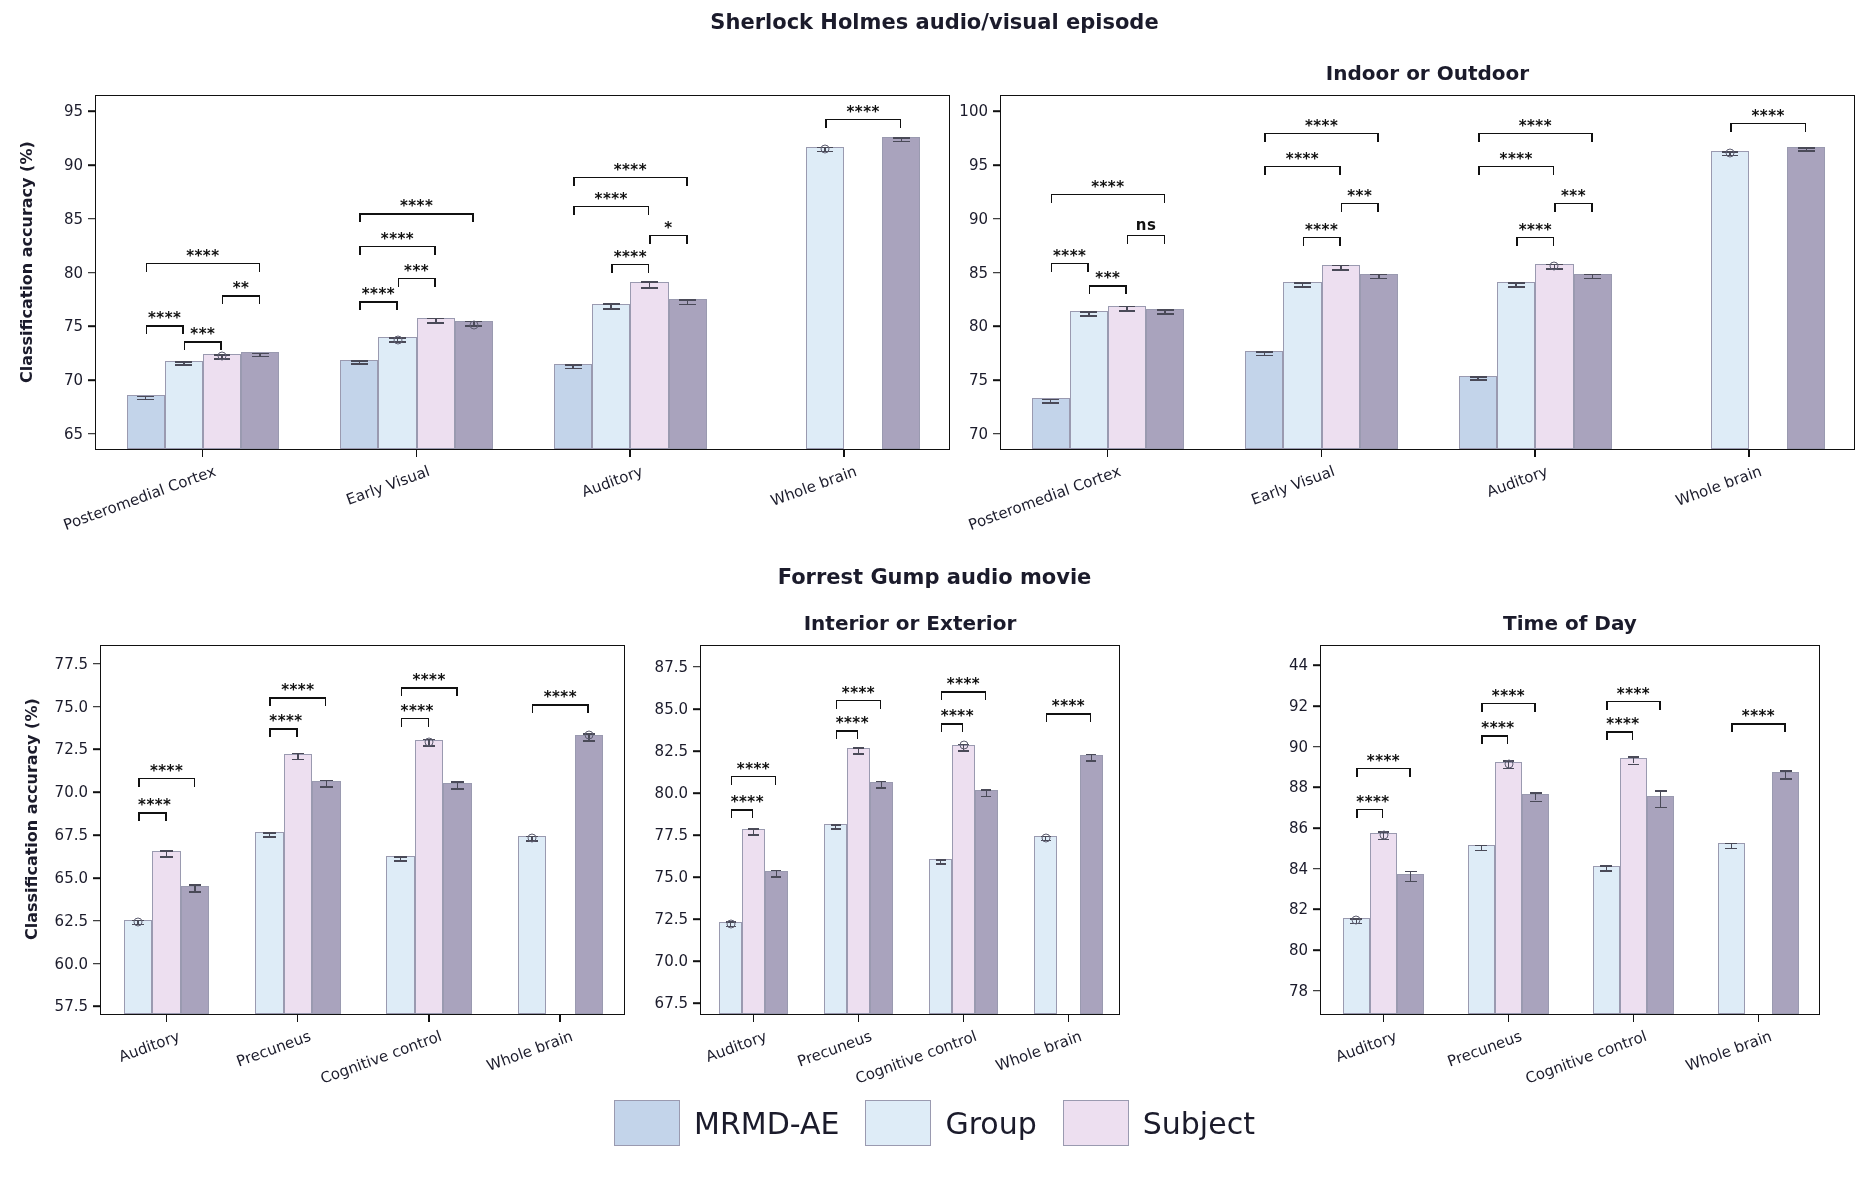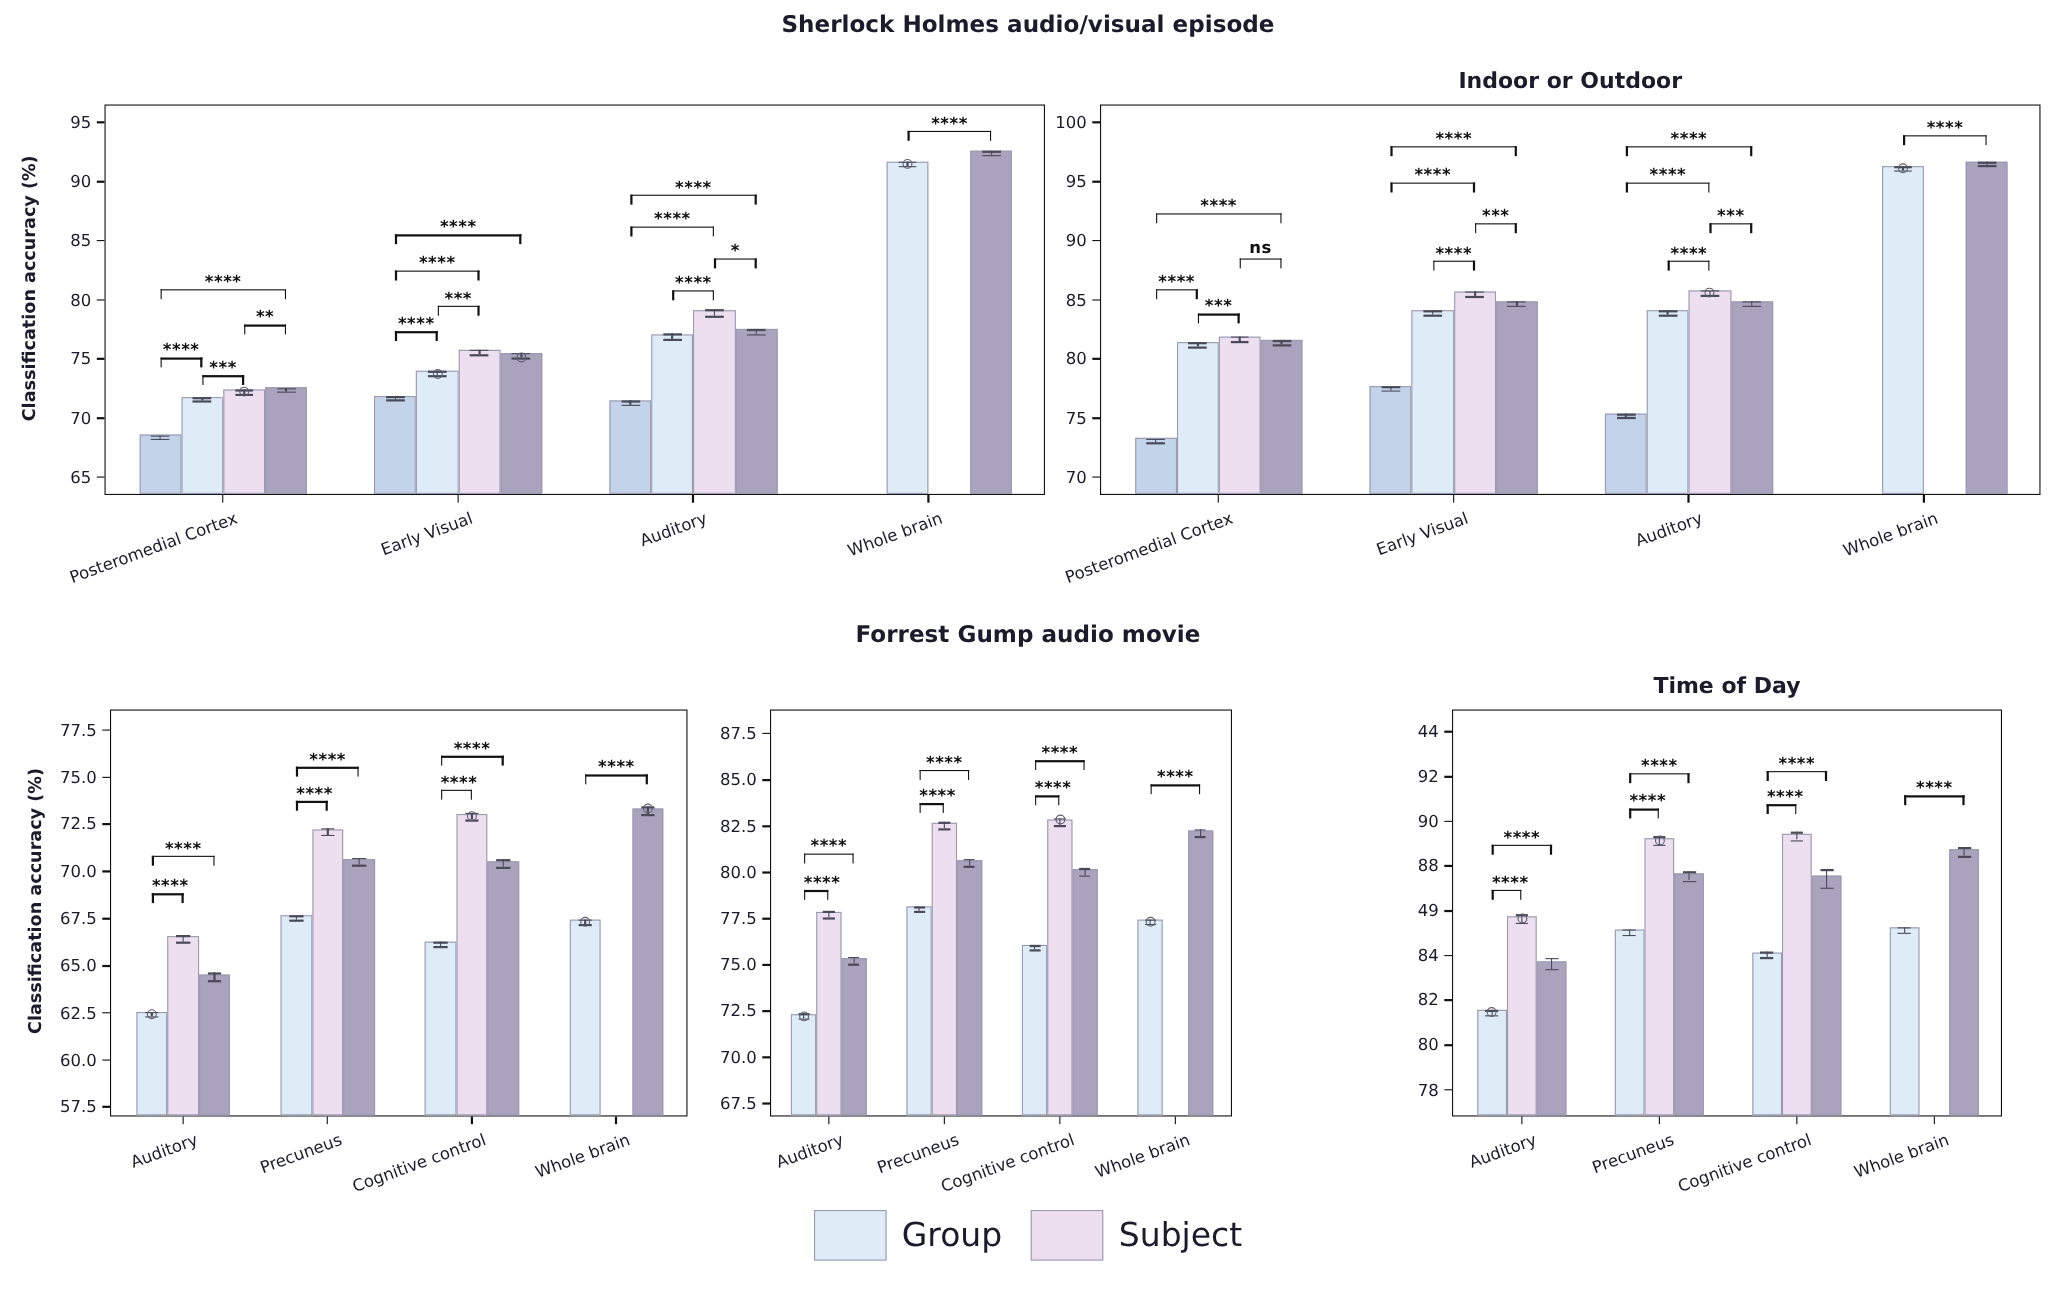"Interior or Exterior" div.panel-title { html: none -> <div>Interior or Exterior</div> }
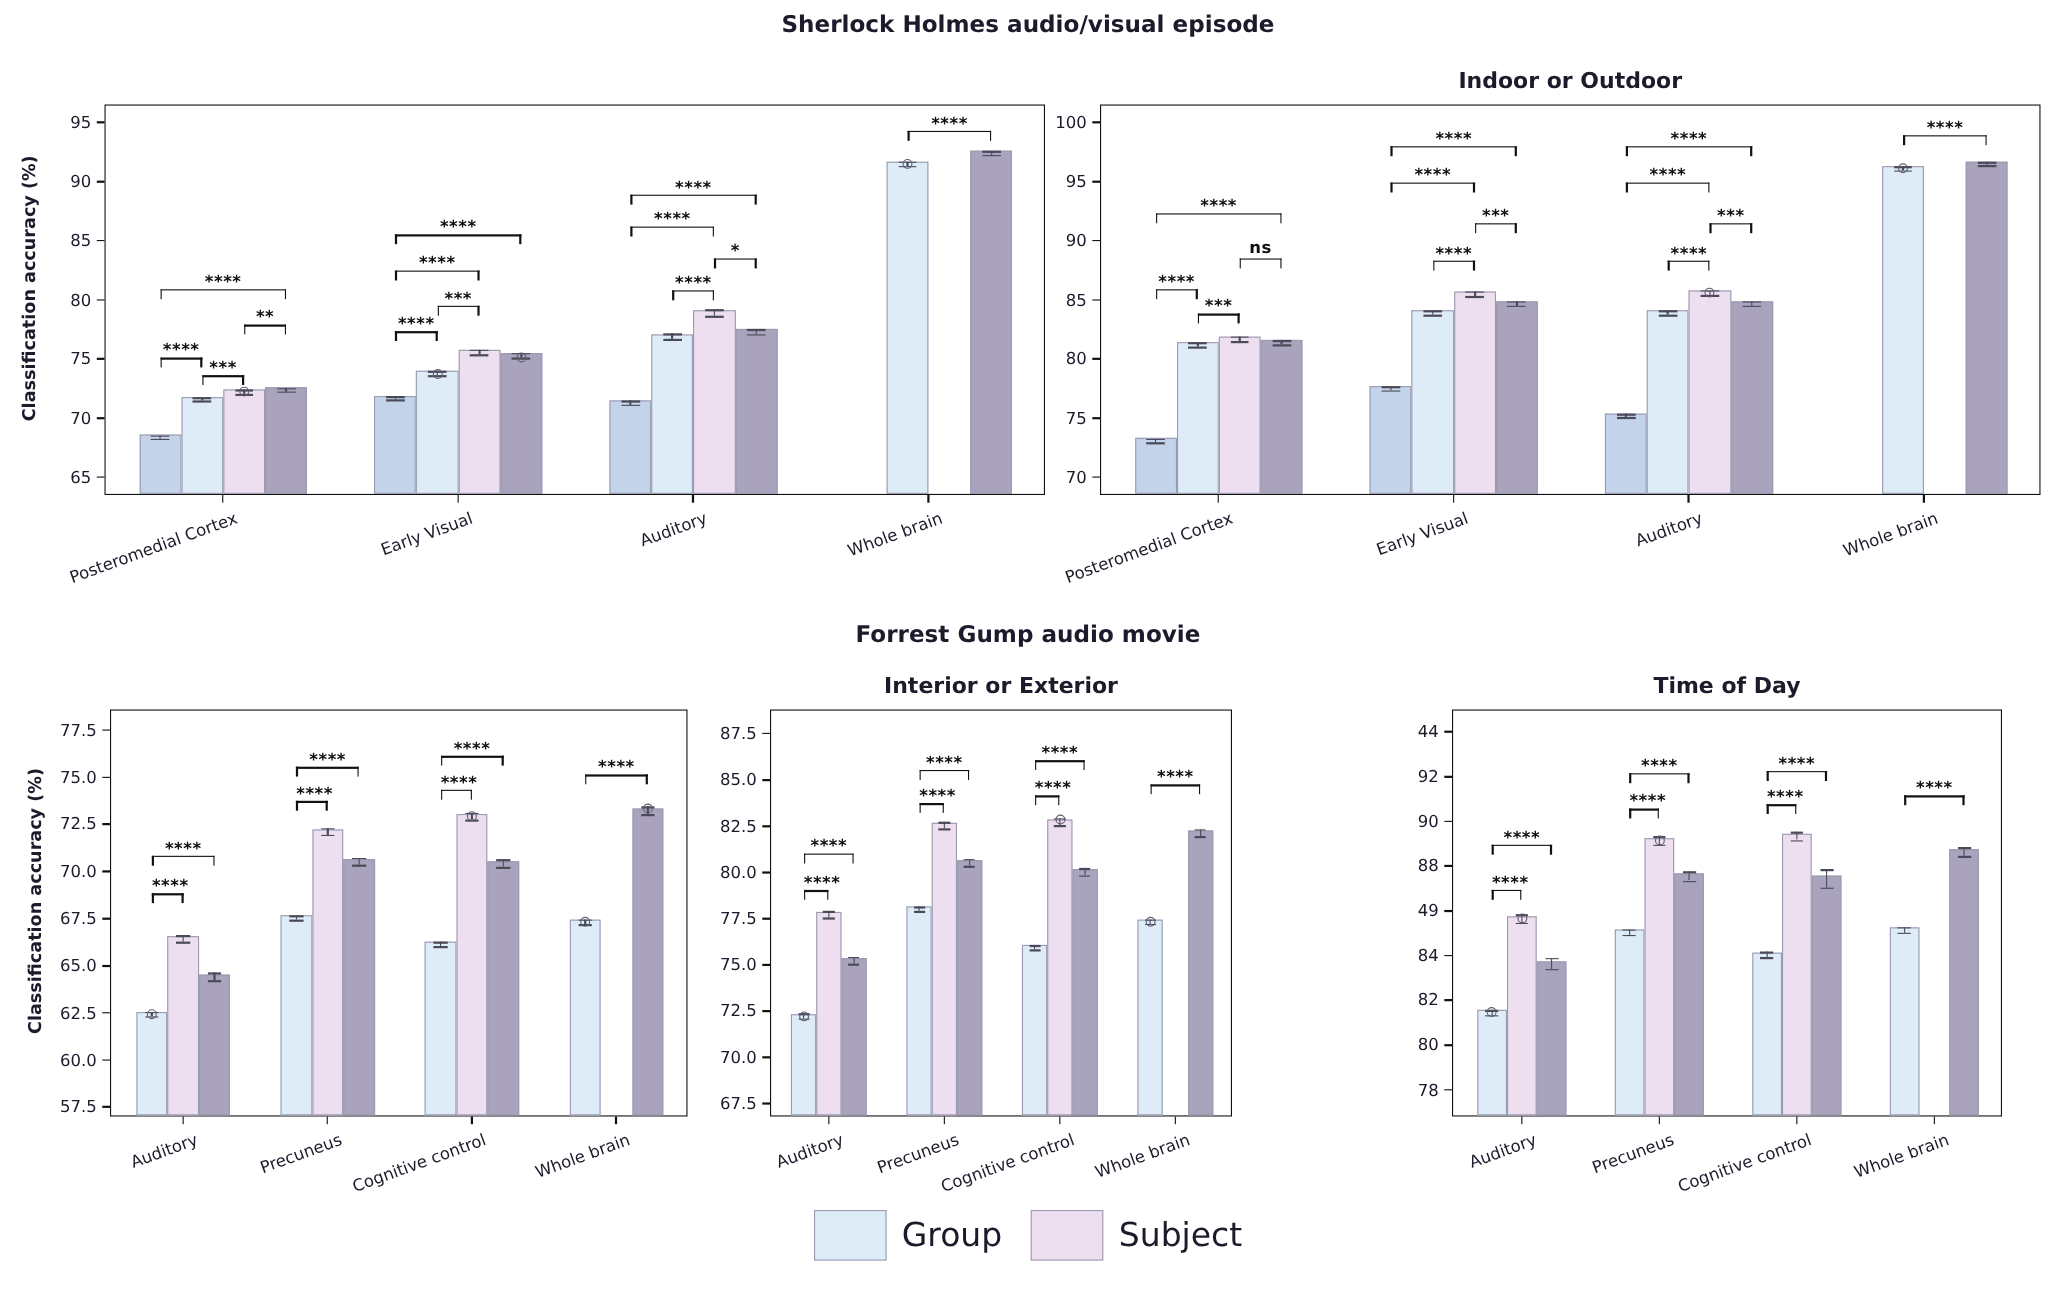"49" div.ytick { text: 49 -> 86 }
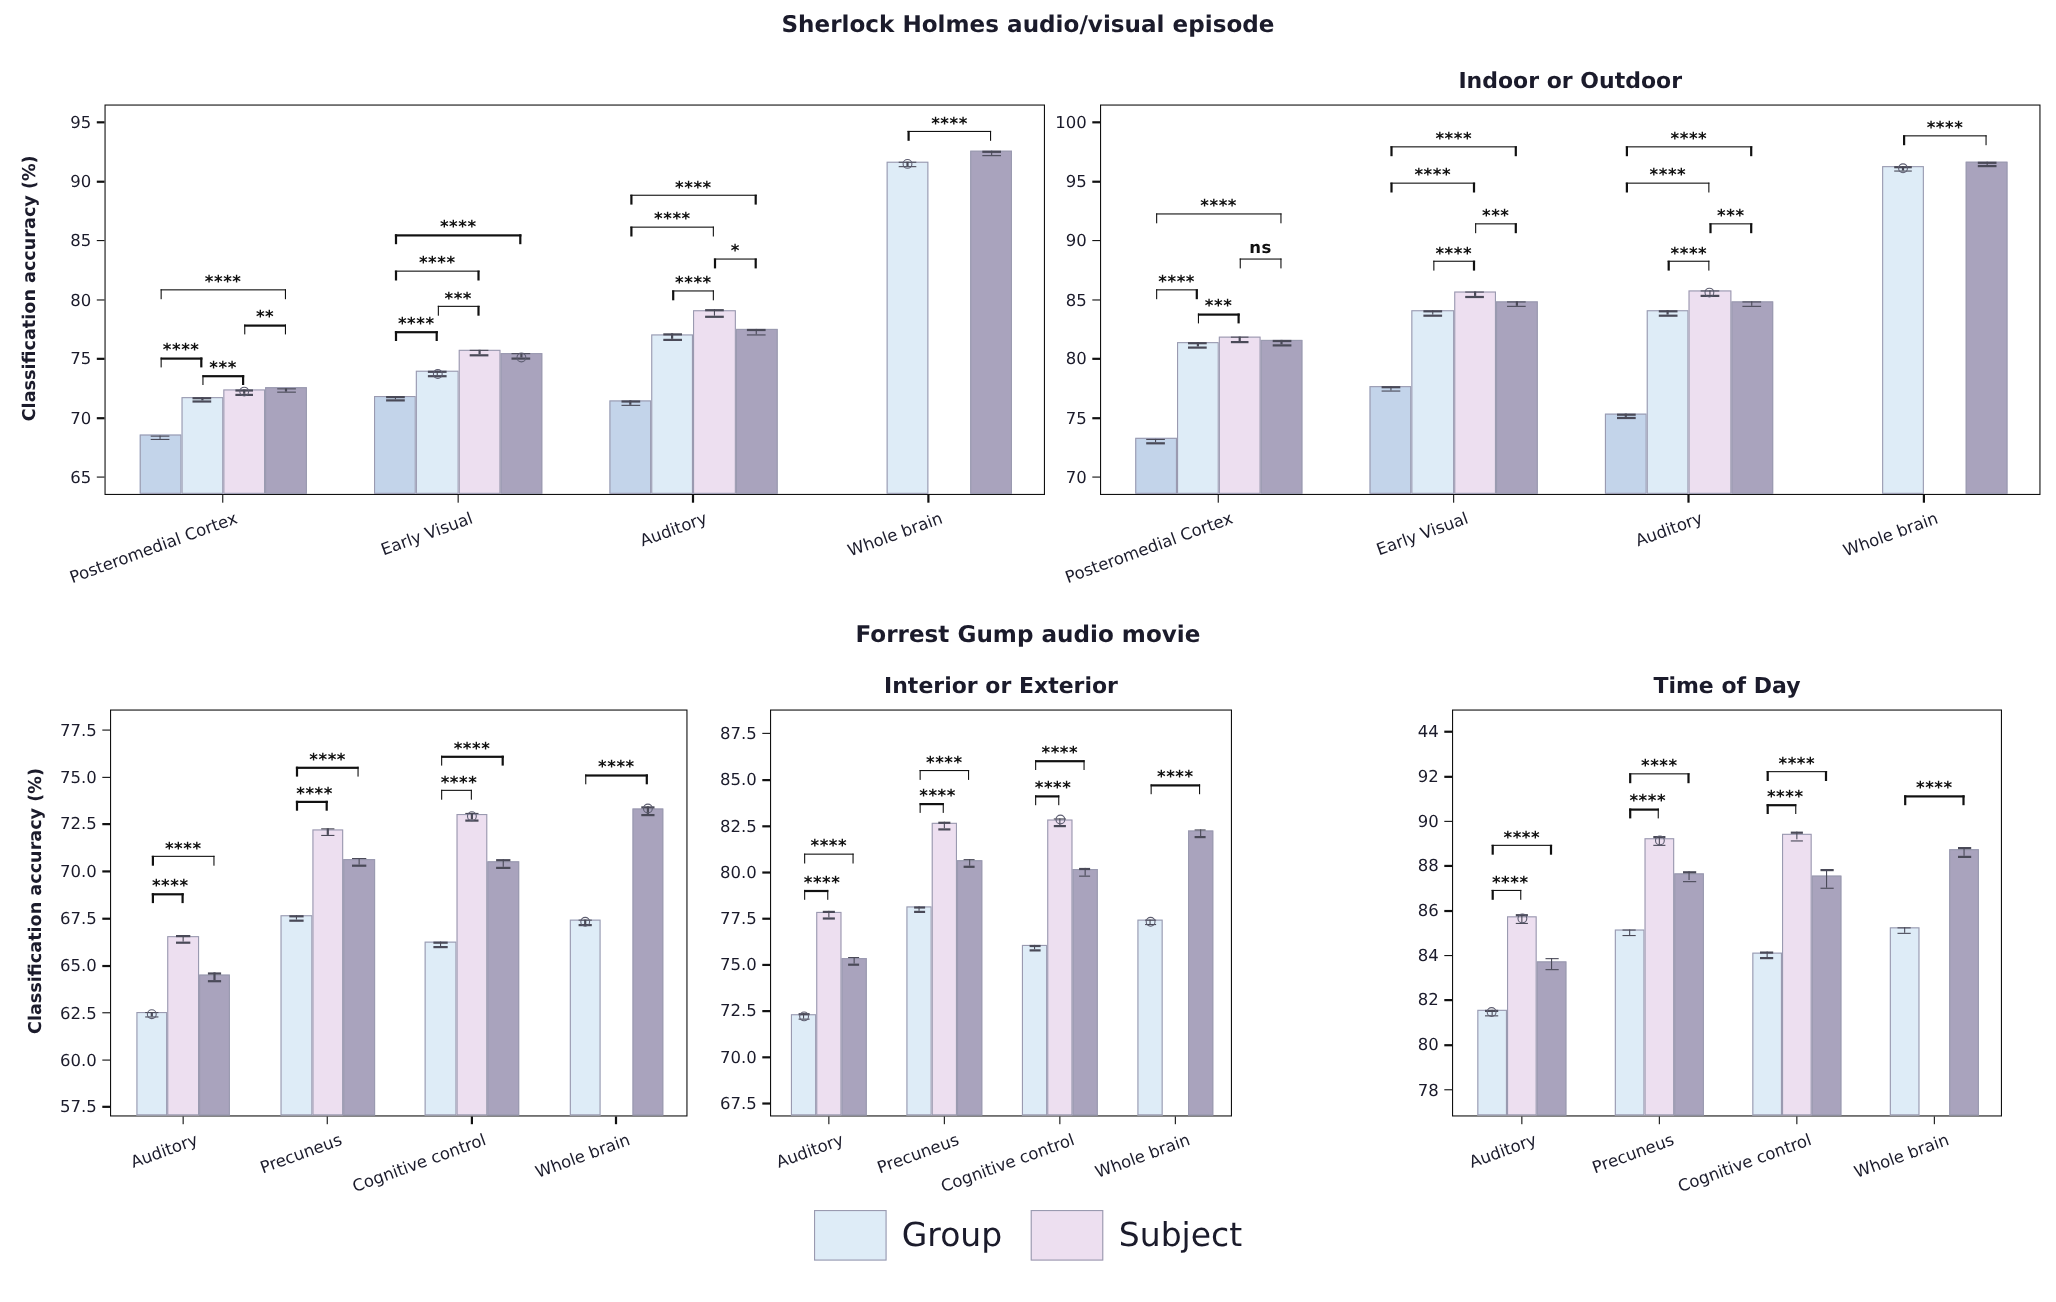"MRMD-AE" div.legend-item { html: none -> <div> <div></div> <div>MRMD-AE</div> </div> }
